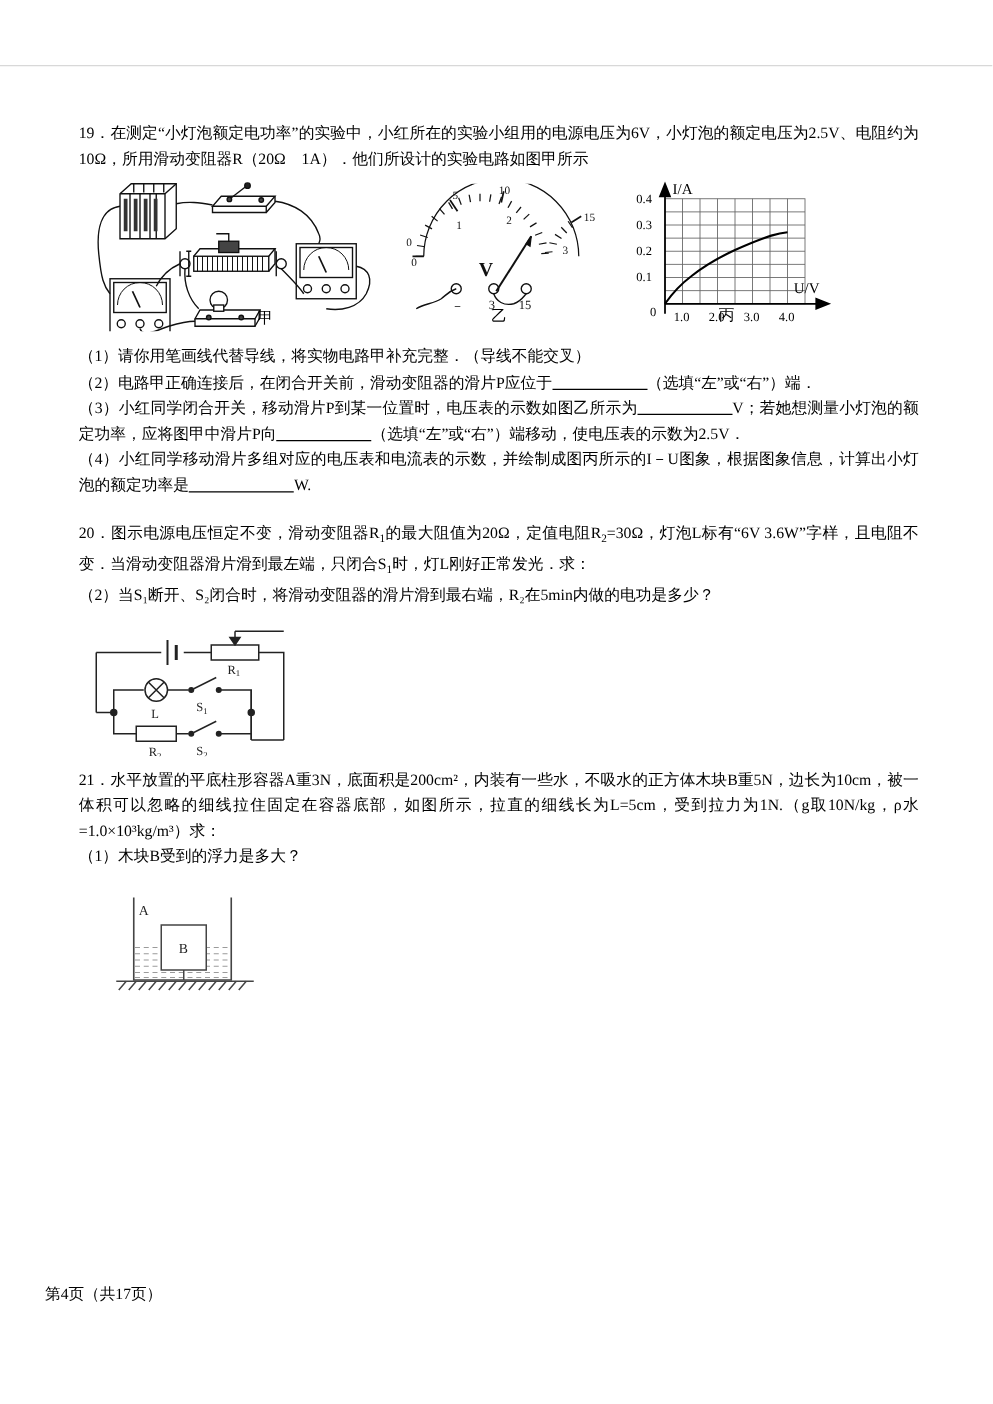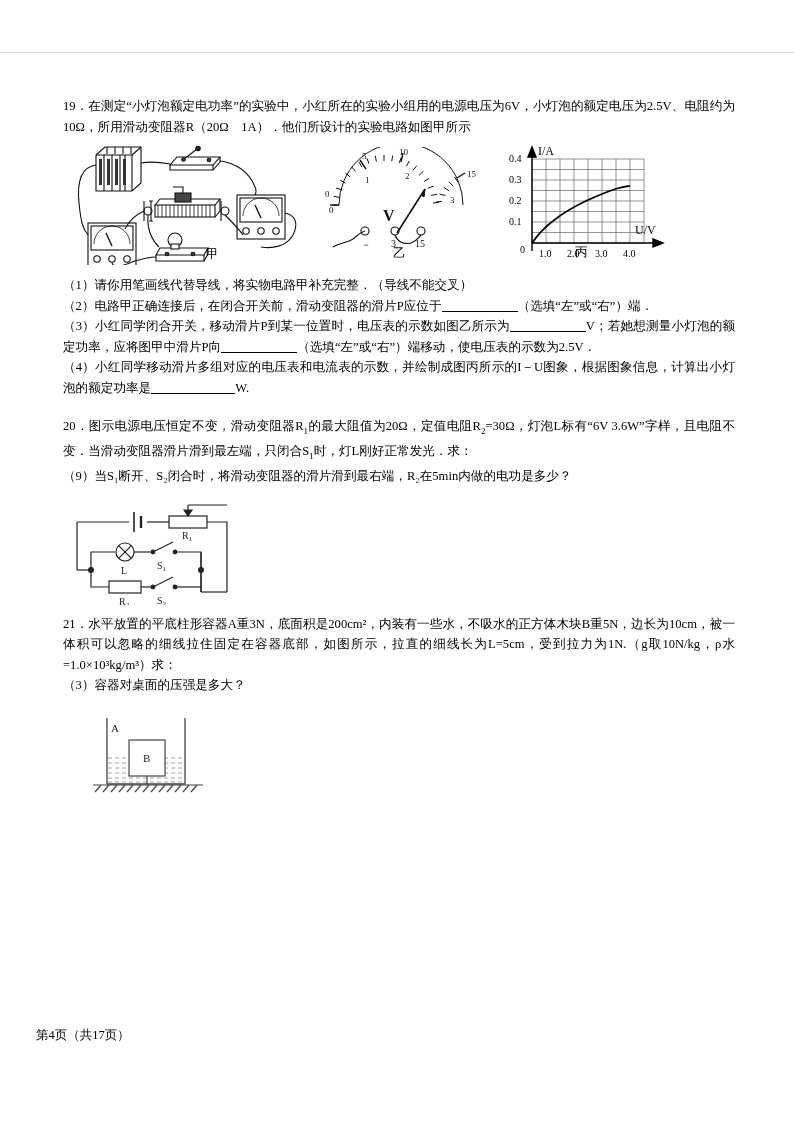"（9）当S₁断开、S₂闭合时，将滑动变阻器的滑片滑到最右端，R₂在5min内做的" div.para { text: 9 -> 2 }
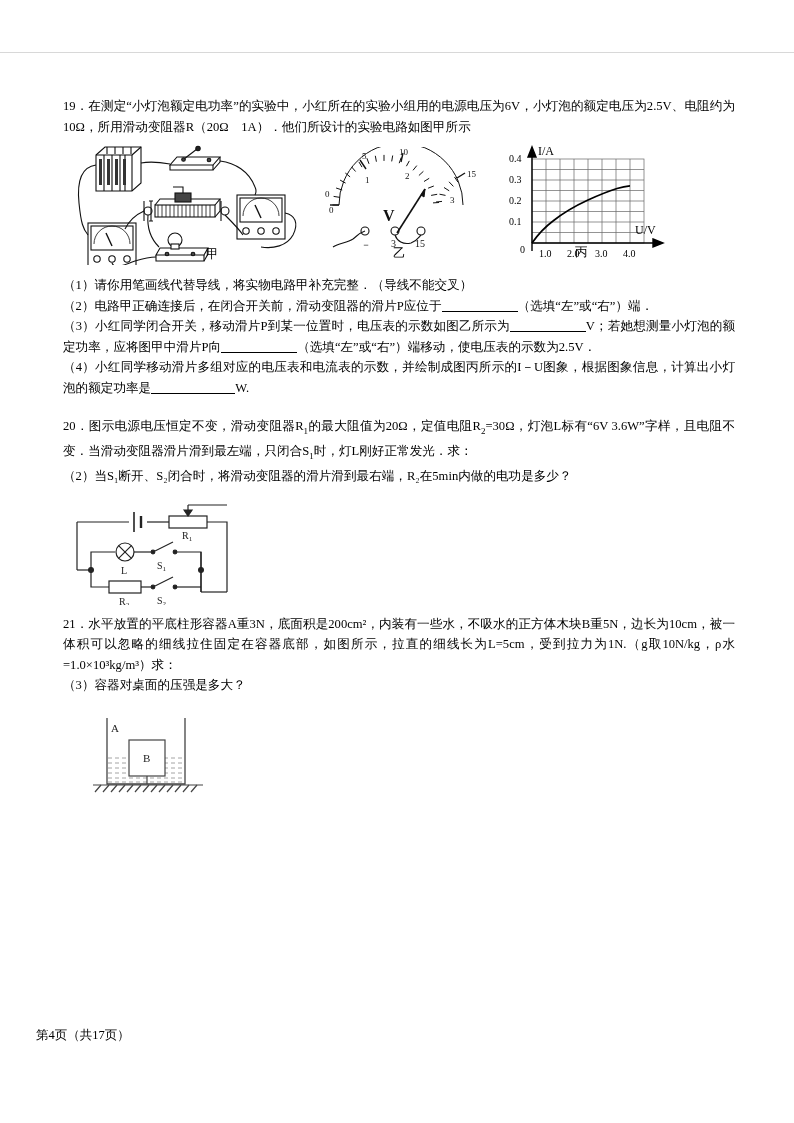"（1）木块B受到的浮力是多大？" div.para { html: none -> <div>（1）木块B受到的浮力是多大？</div> }
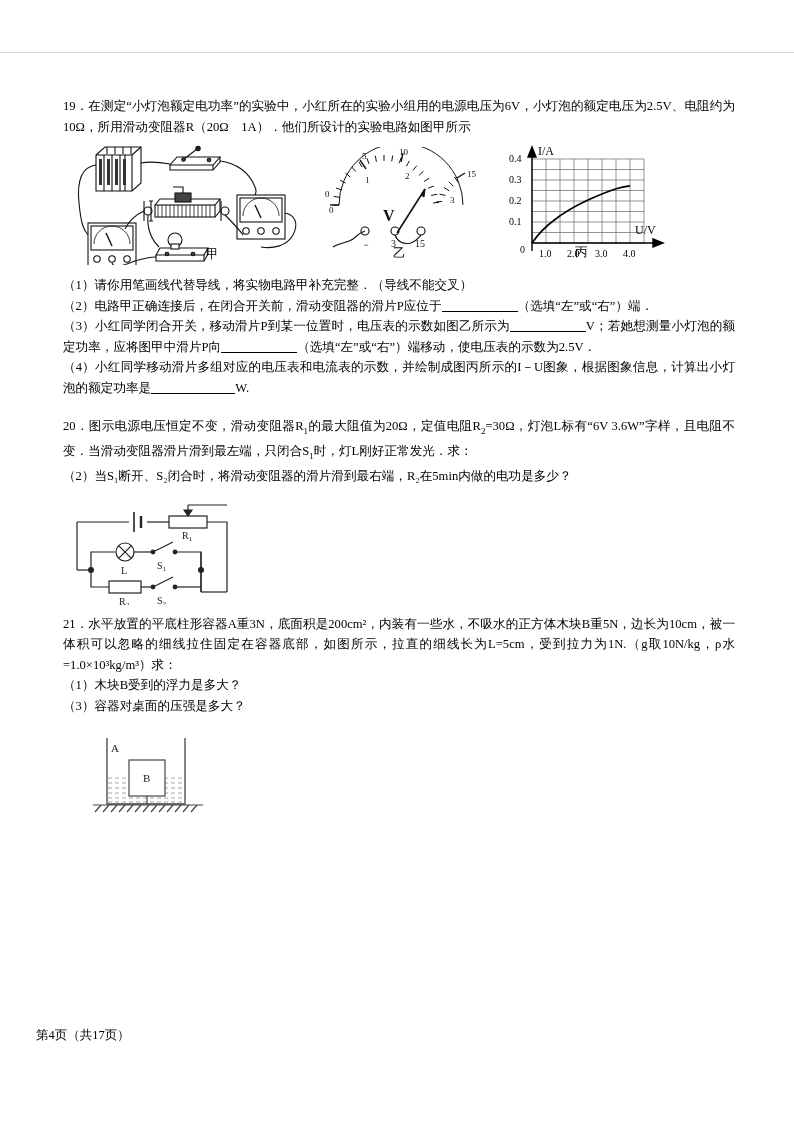"（3）容器对桌面的压强是多大？" div.para { html: <div>（3）容器对桌面的压强是多大？</div> -> none }
